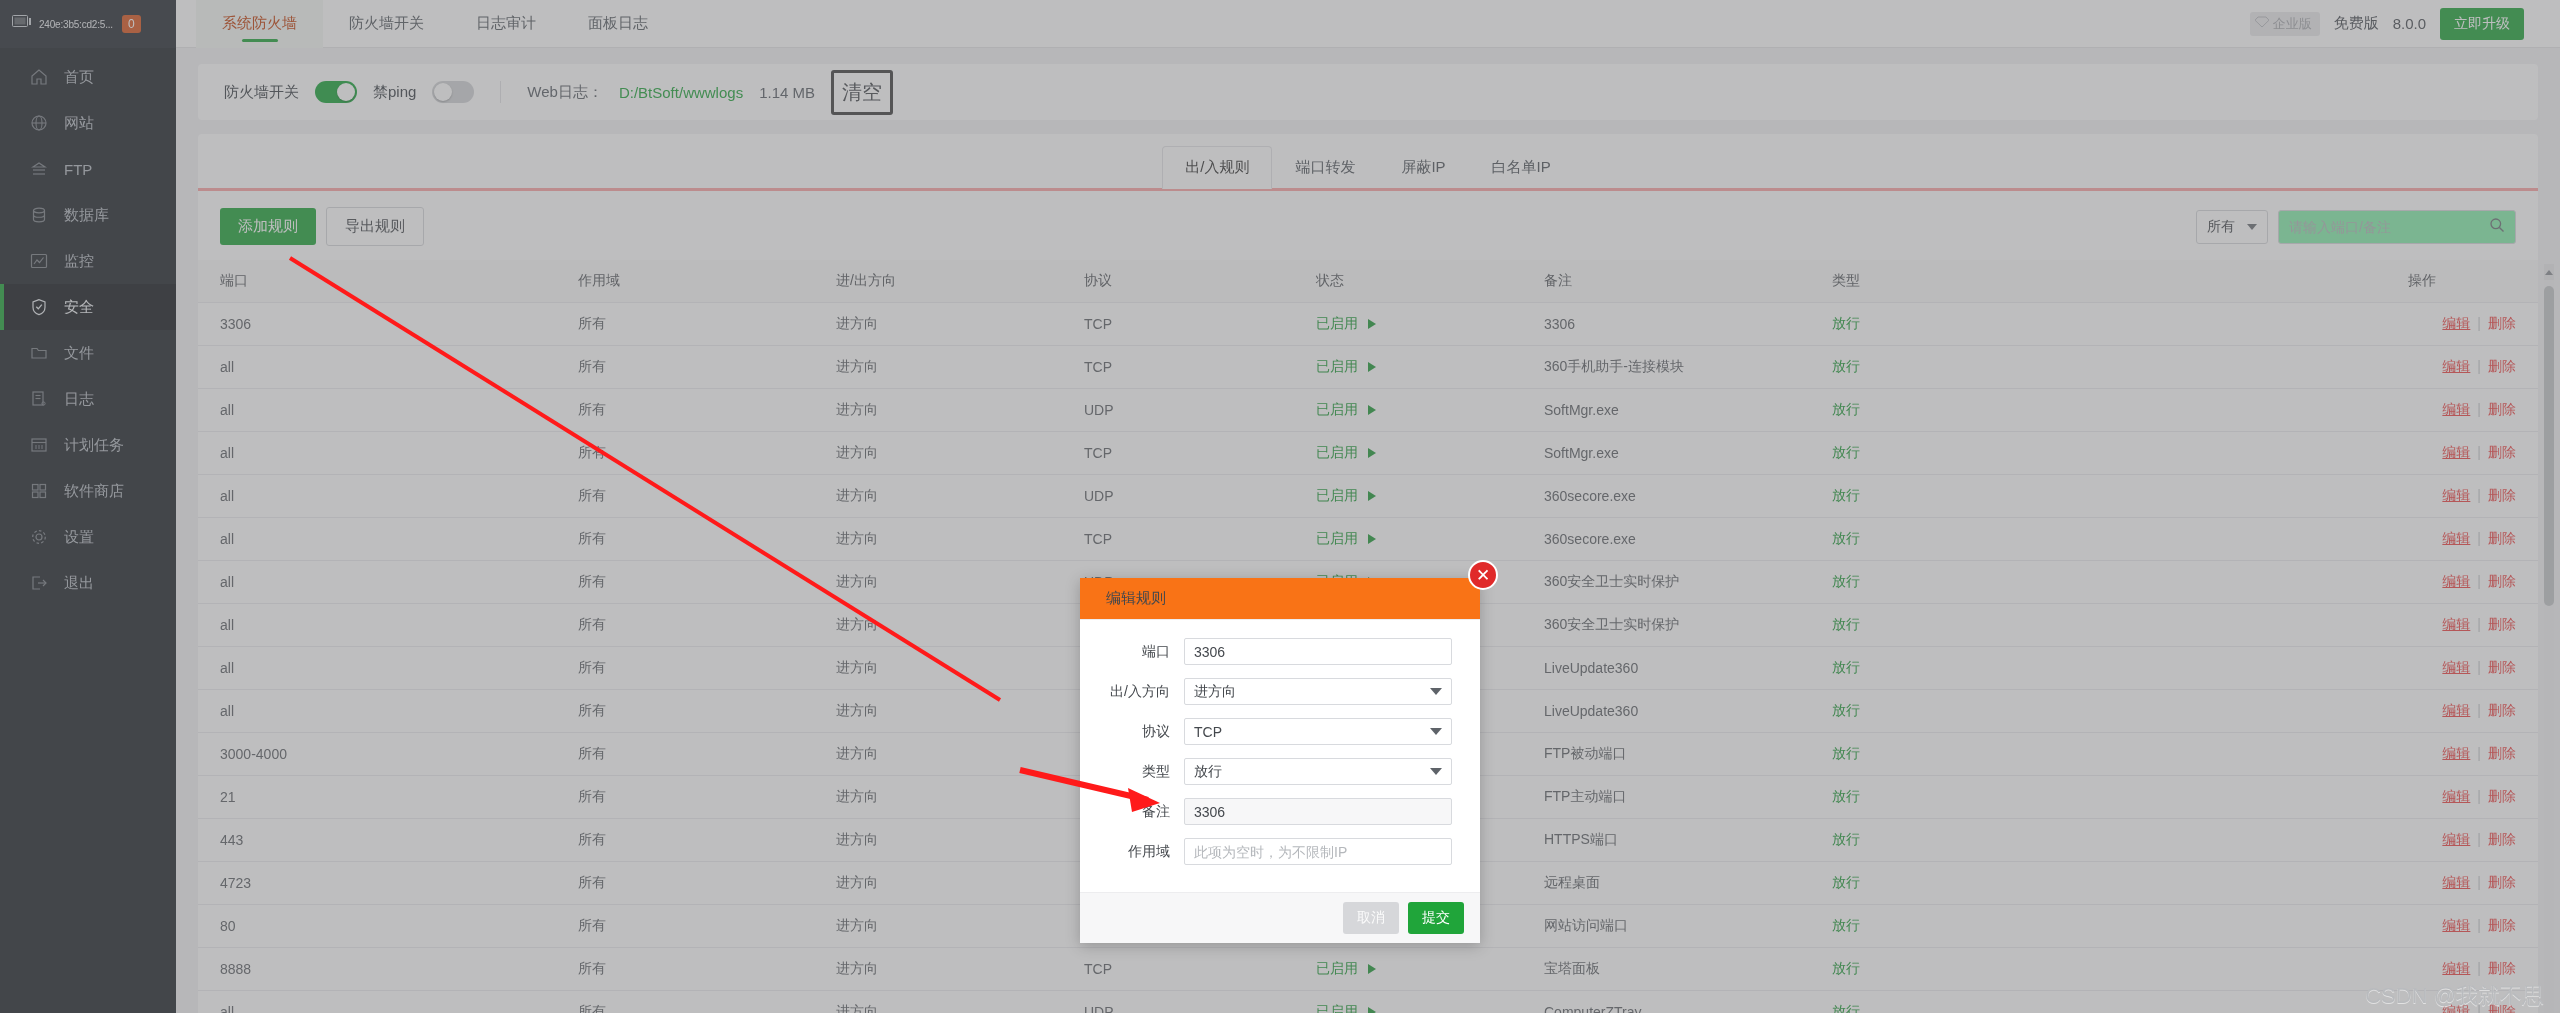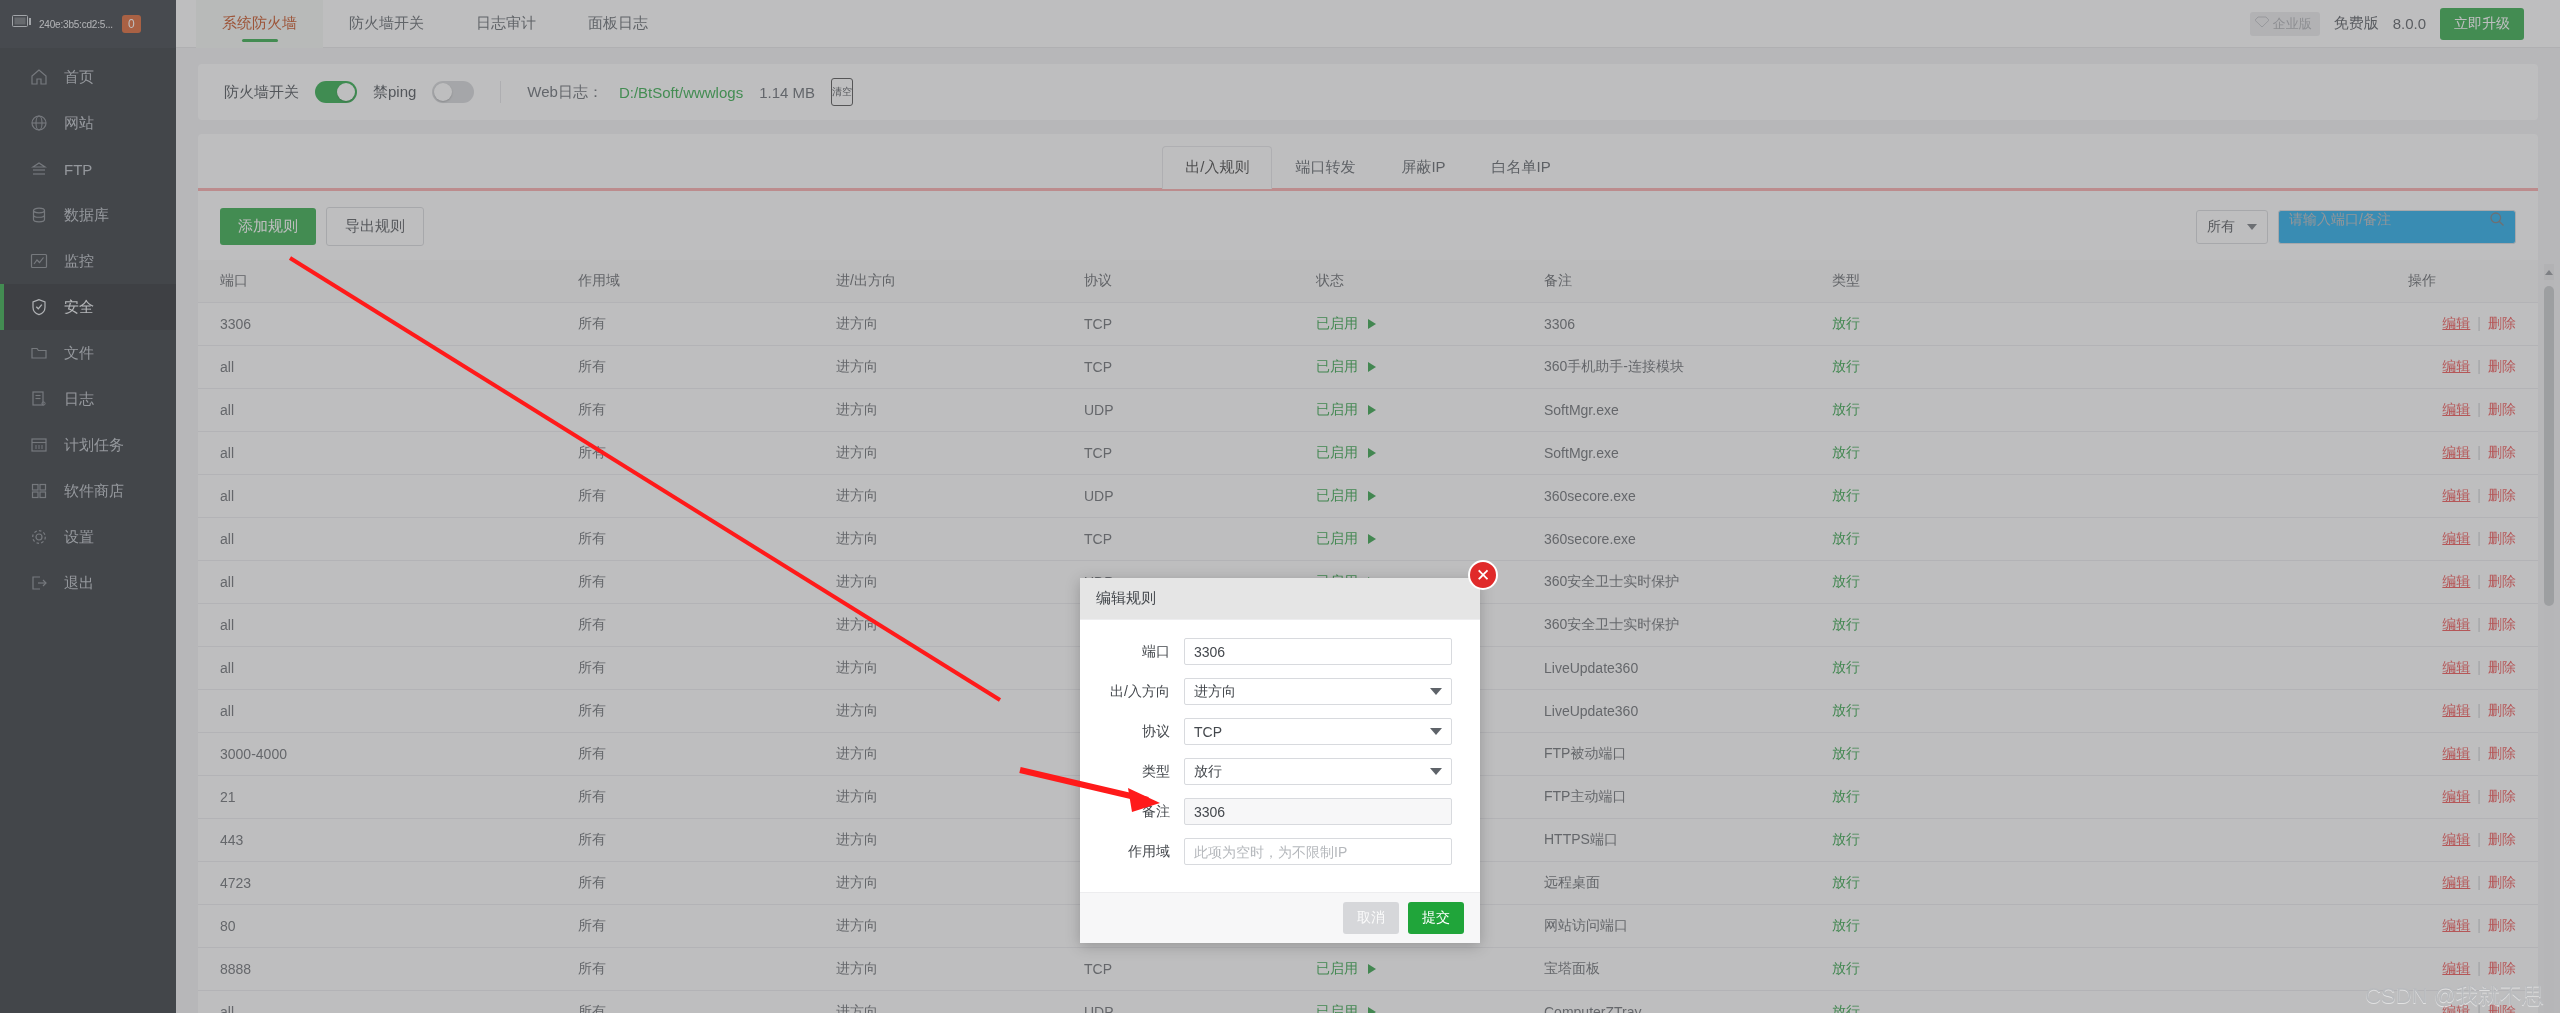"清空" .btn-plain { border: 1px solid #404040 -> 3px solid #404040; font-size: 10px -> 20px; padding: 6px 0 -> 6px 8px }
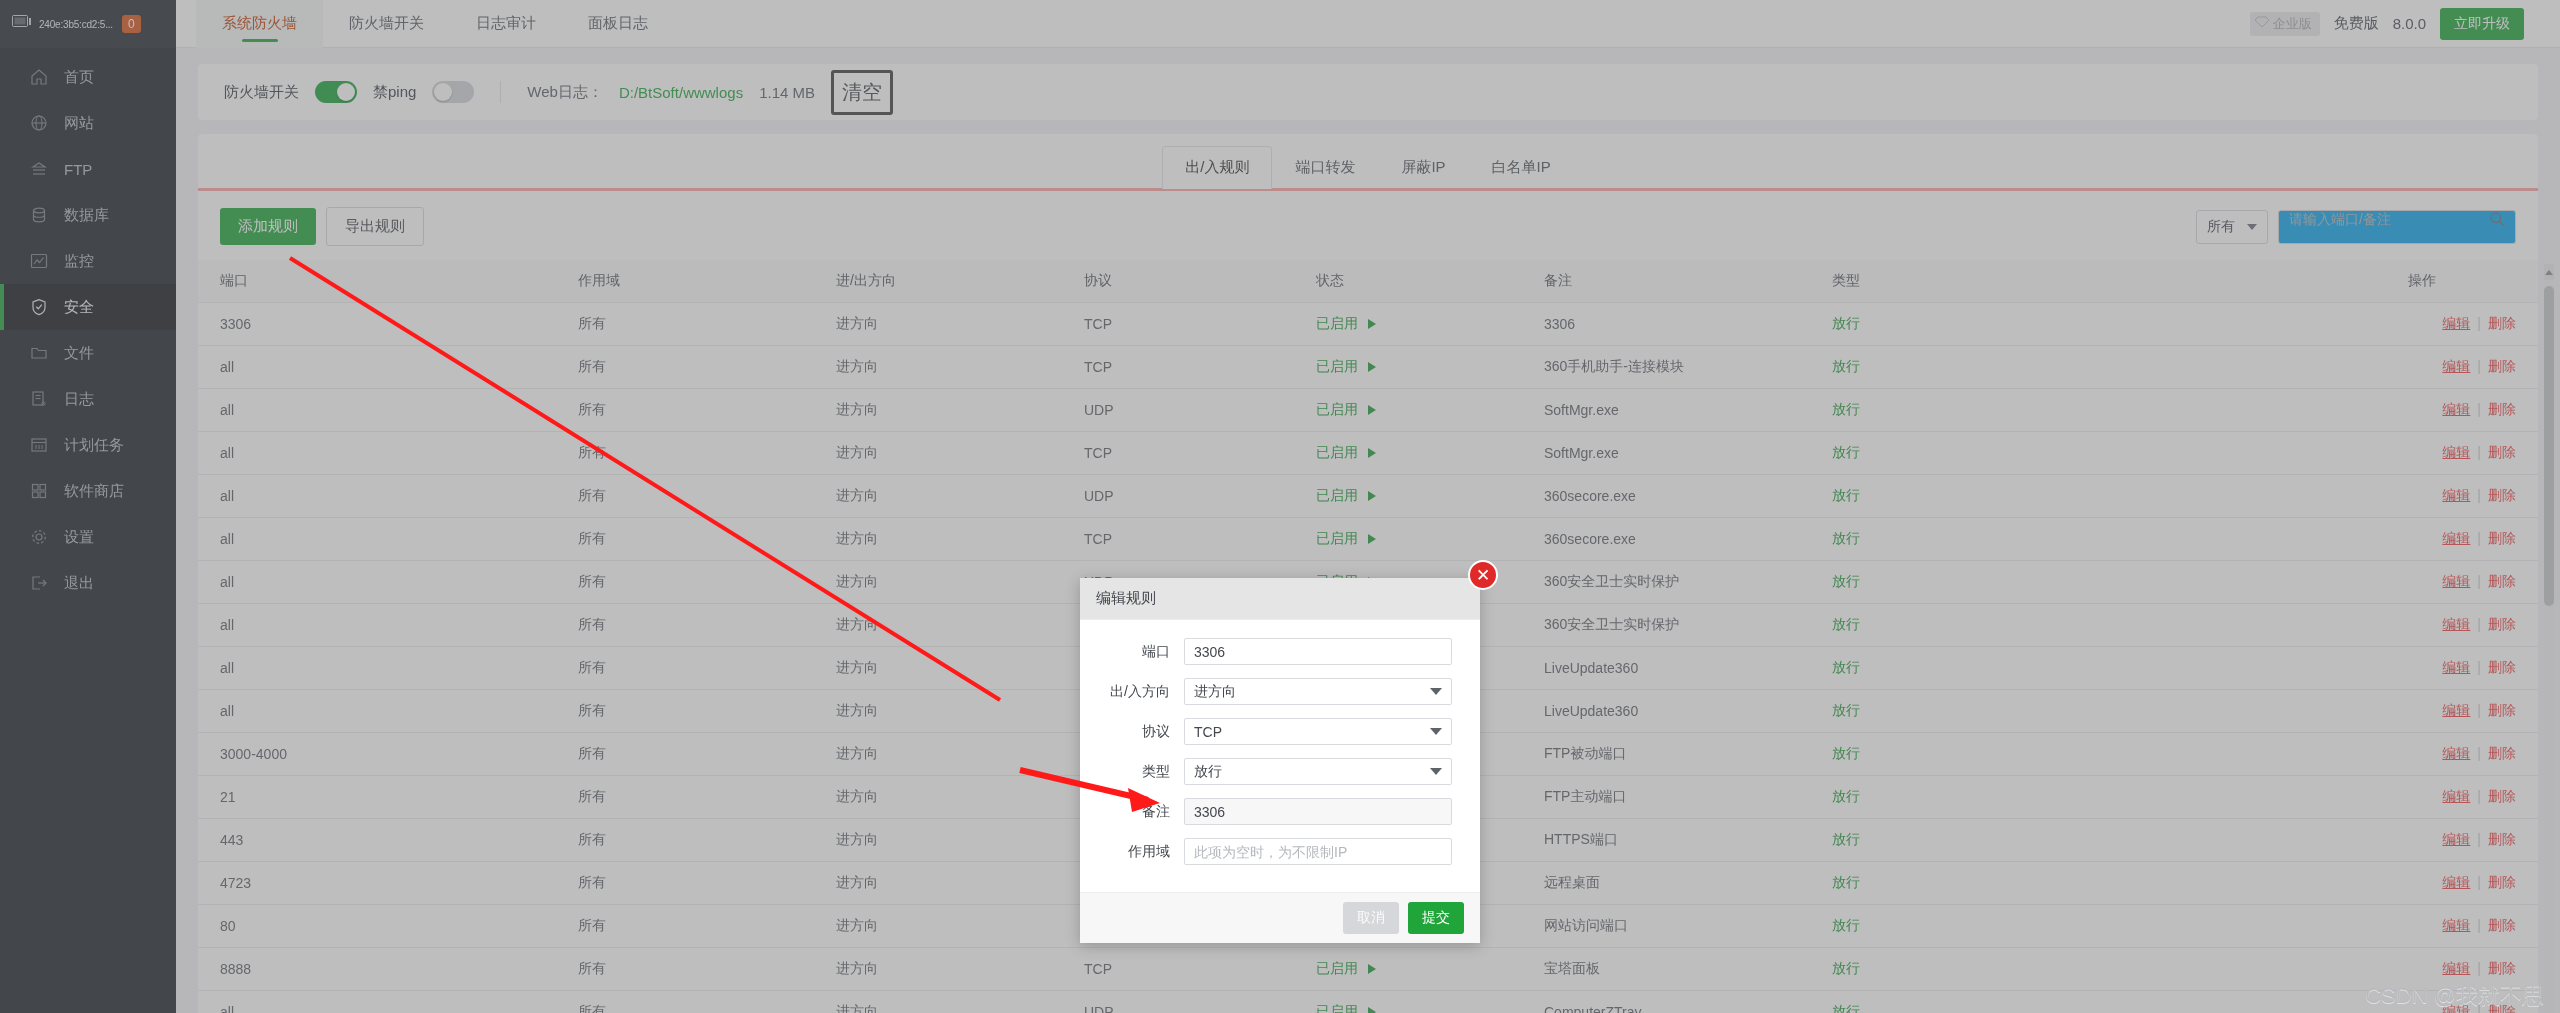"请输入端口/备注" .search-box { align-items: flex-start -> center; background: #0ea5e9 -> #86efac }
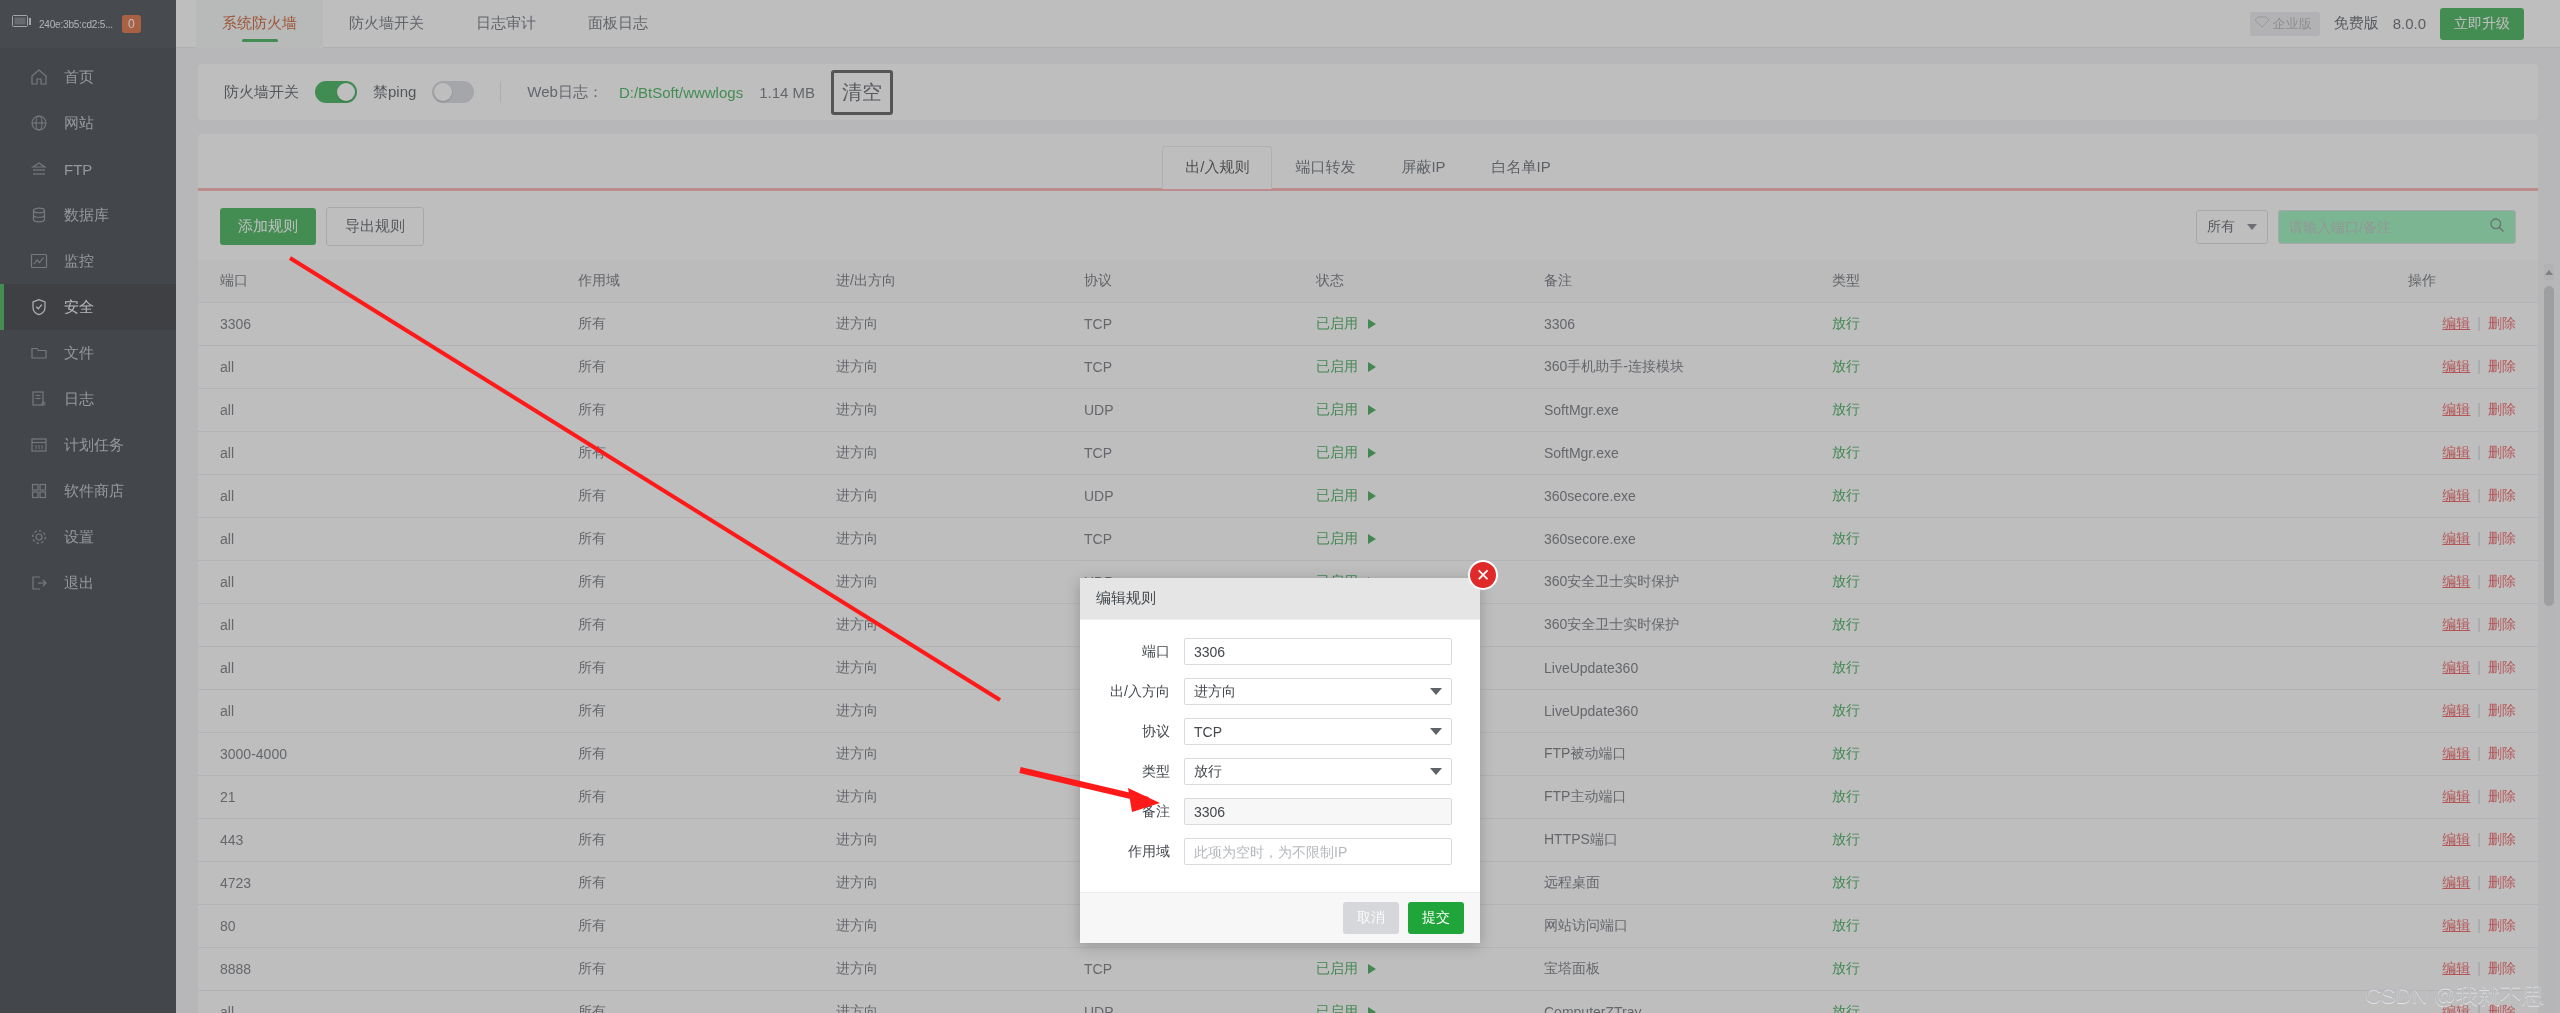"编辑规则" .modal-head { background: #e5e5e5 -> #f97316; padding: 0 16px -> 0 26px }
